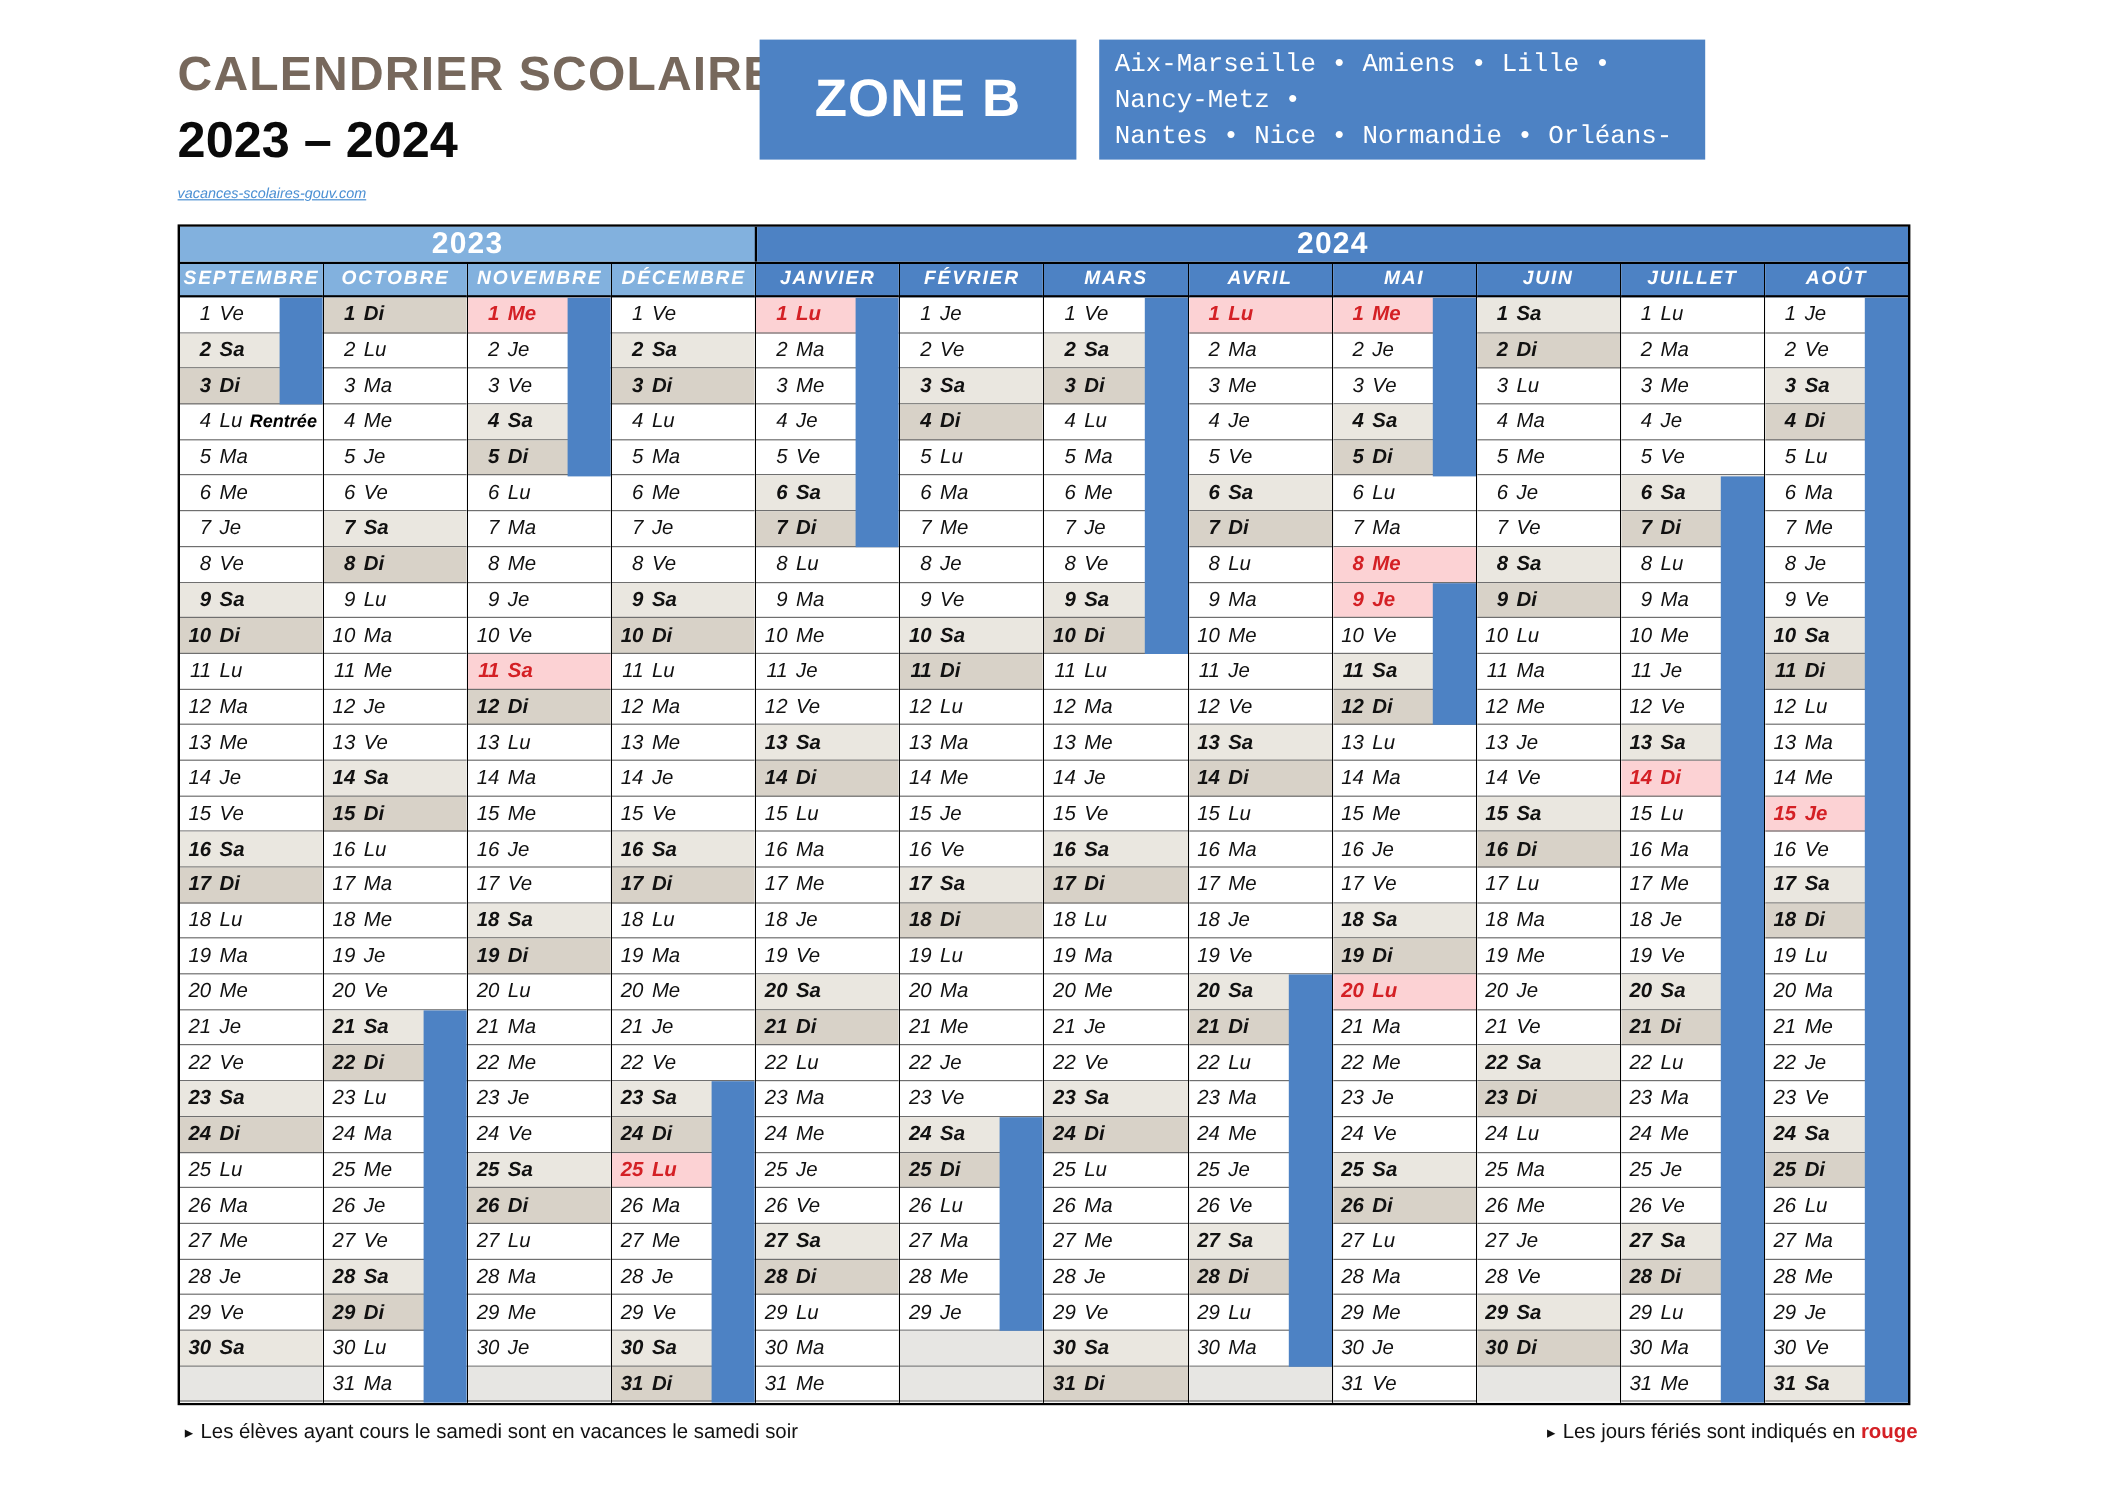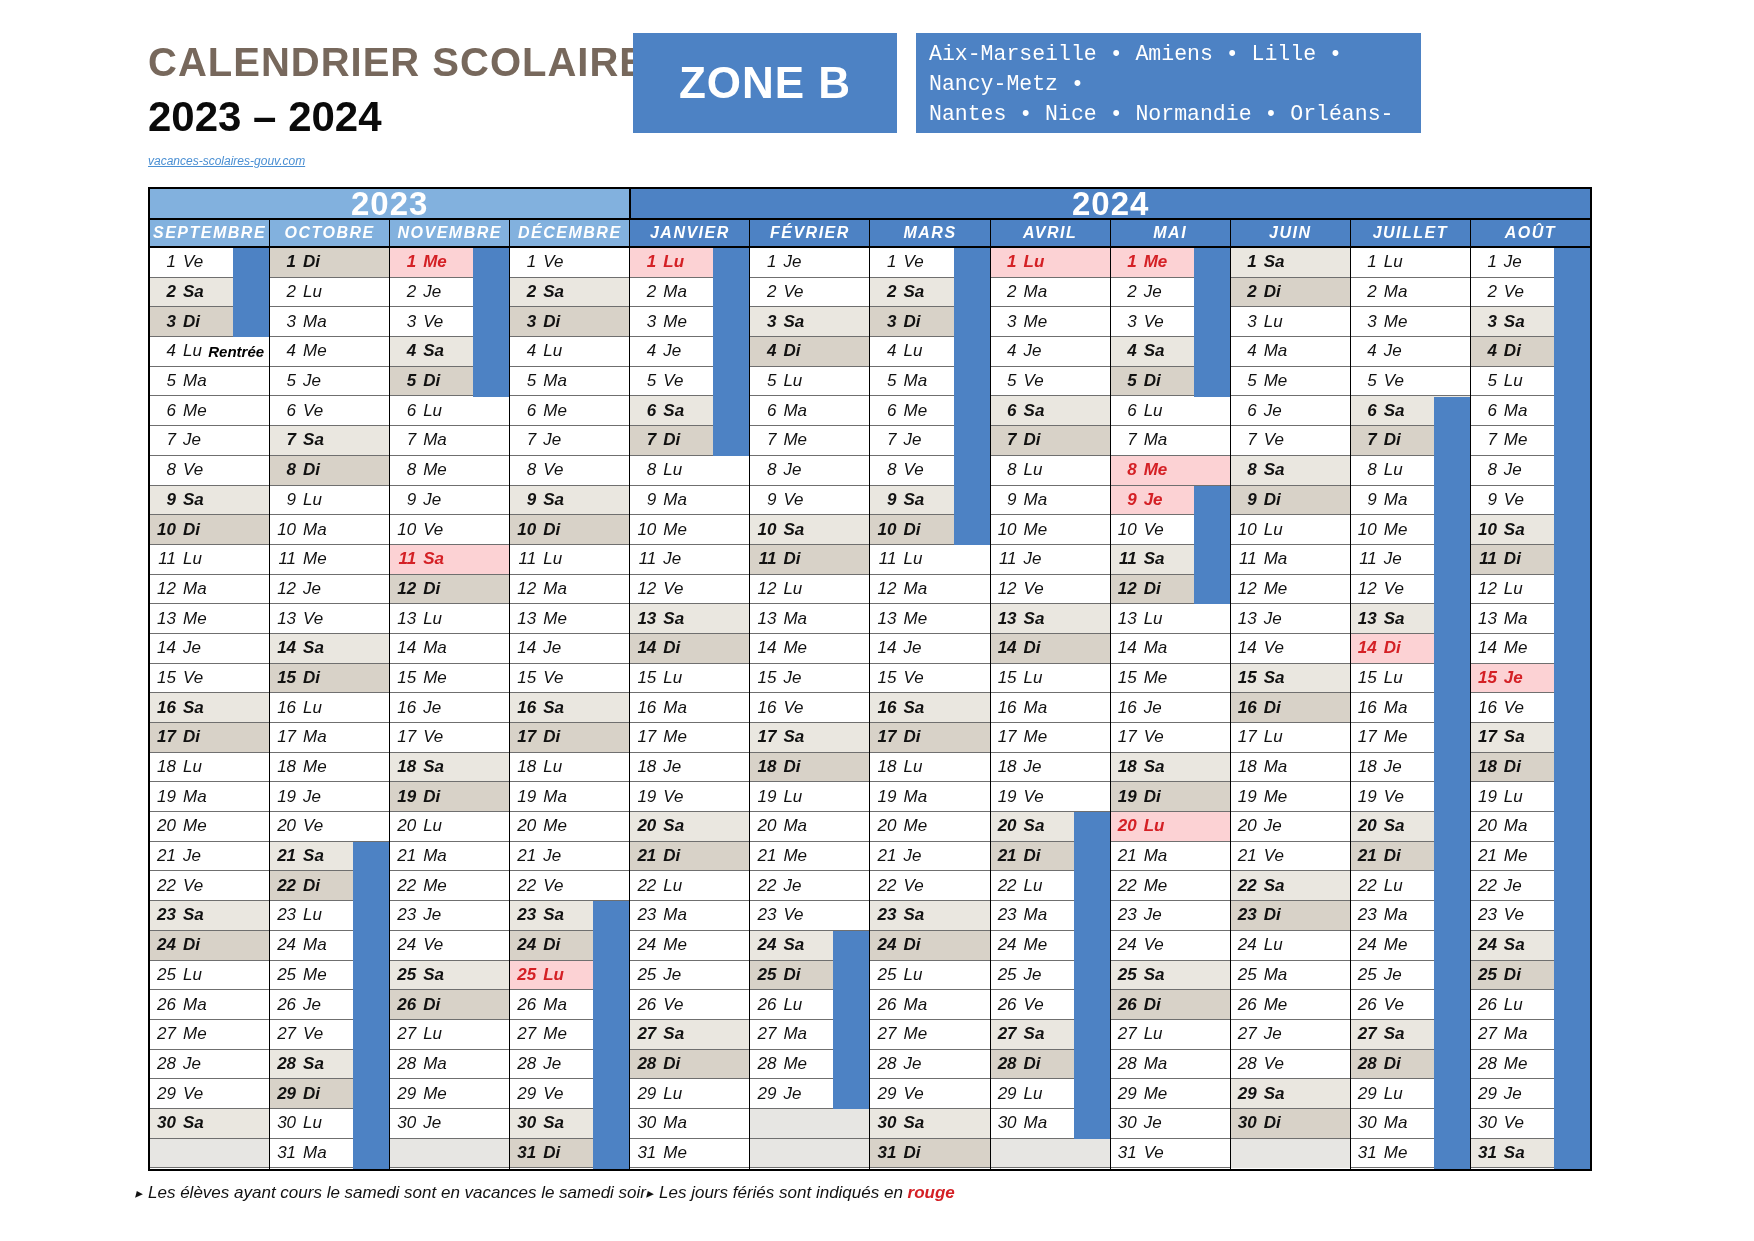"2023" .year-cell { font-size: 33px -> 25px }
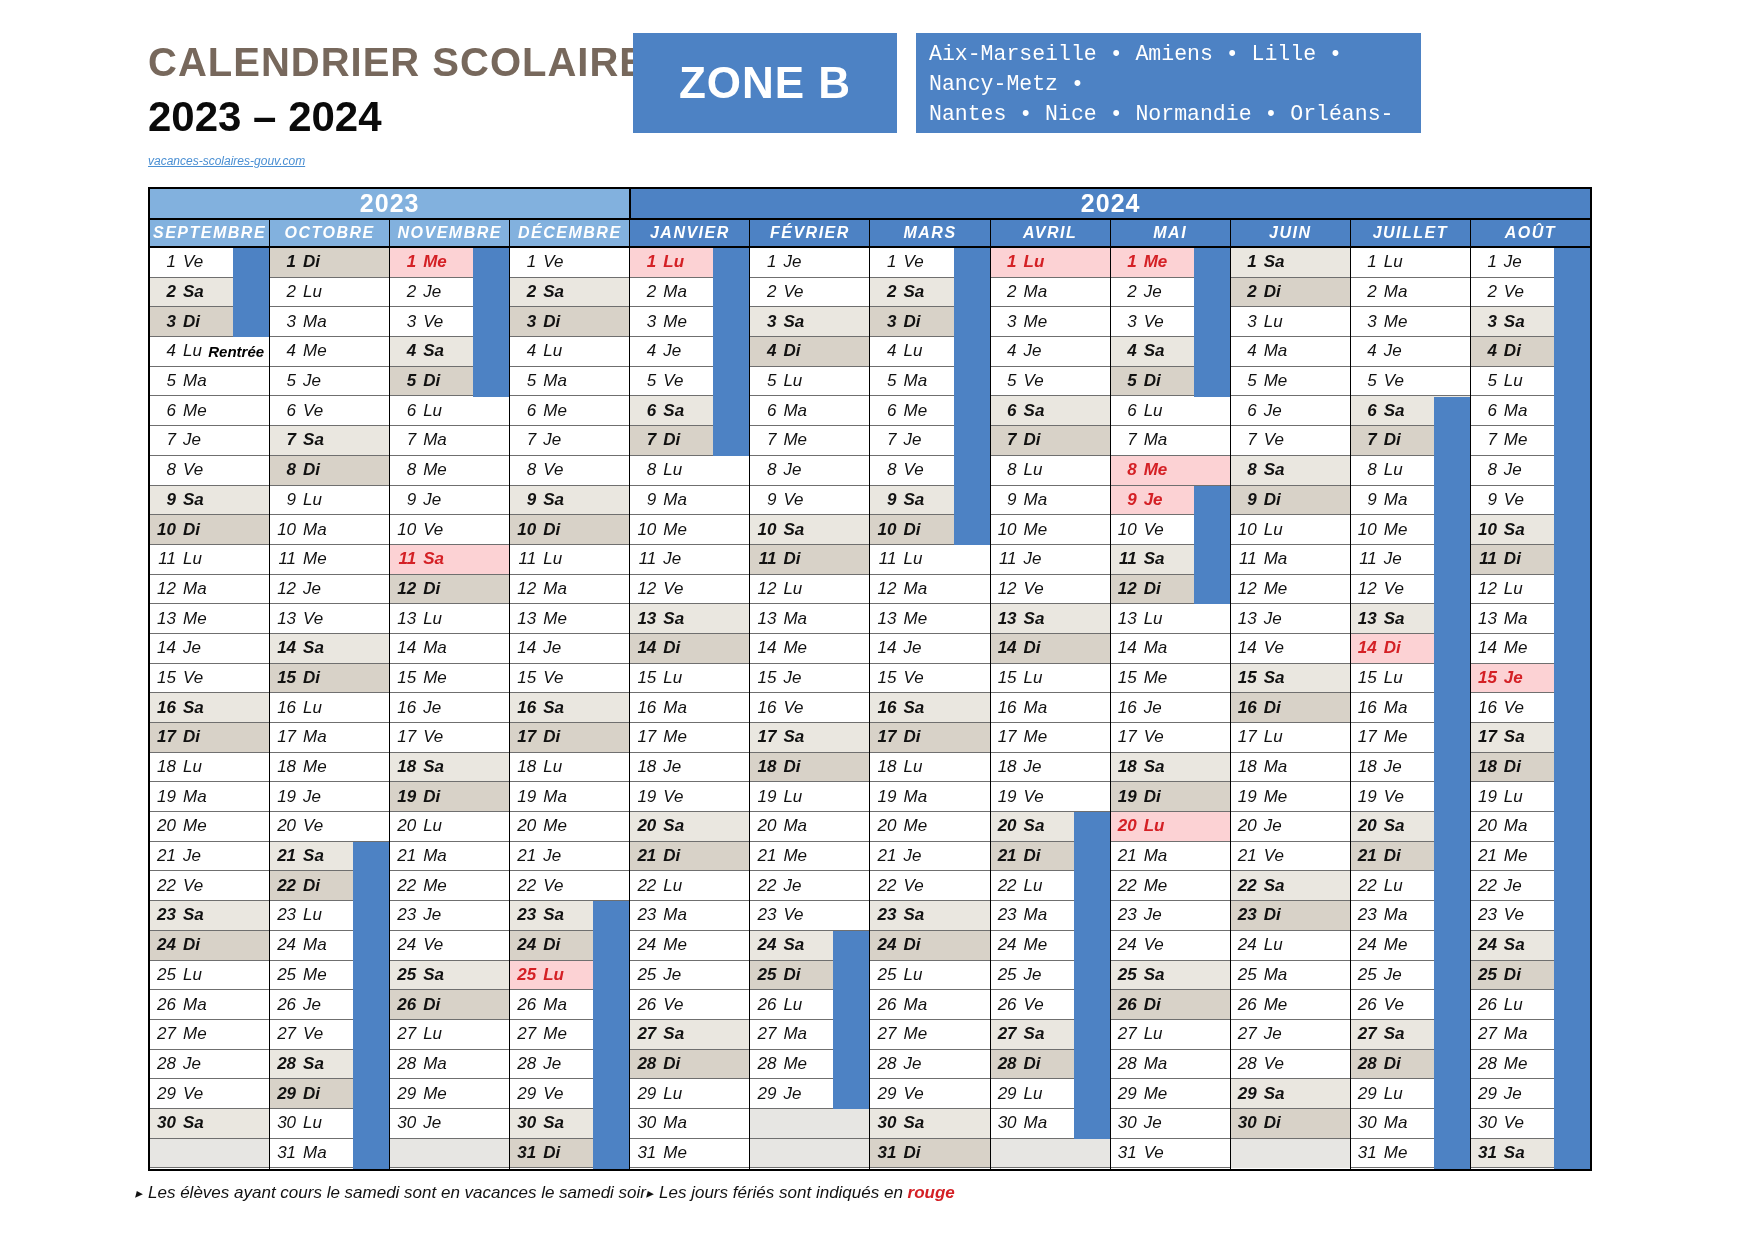"▸ Les élèves ayant cours" .footnotes { font-style: italic -> none; justify-content: none -> space-between; left: 135px -> 154px }
